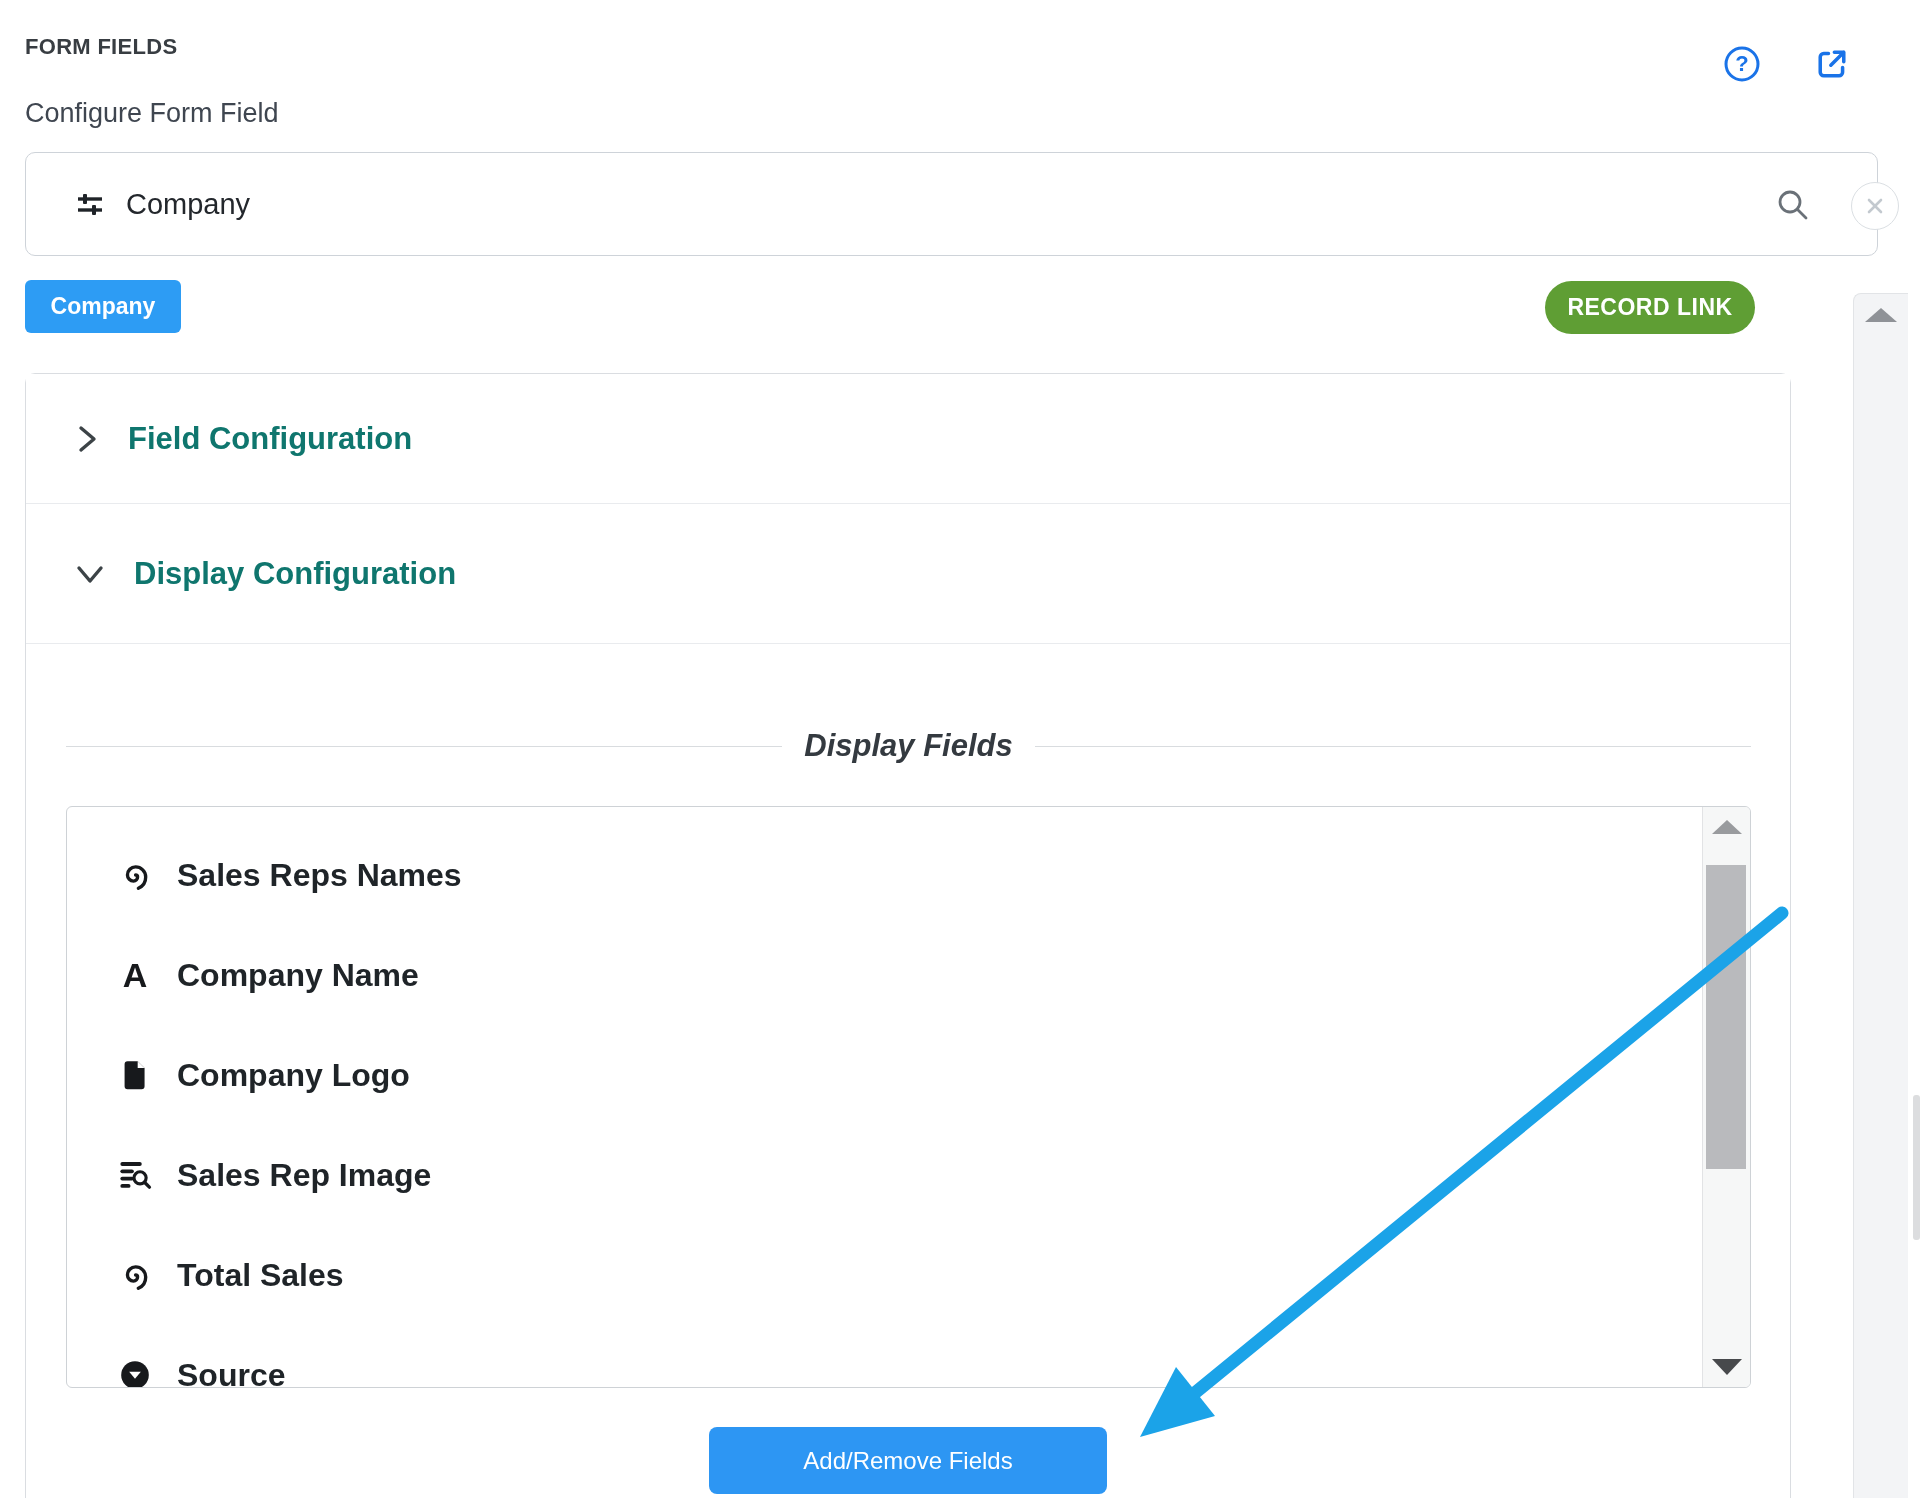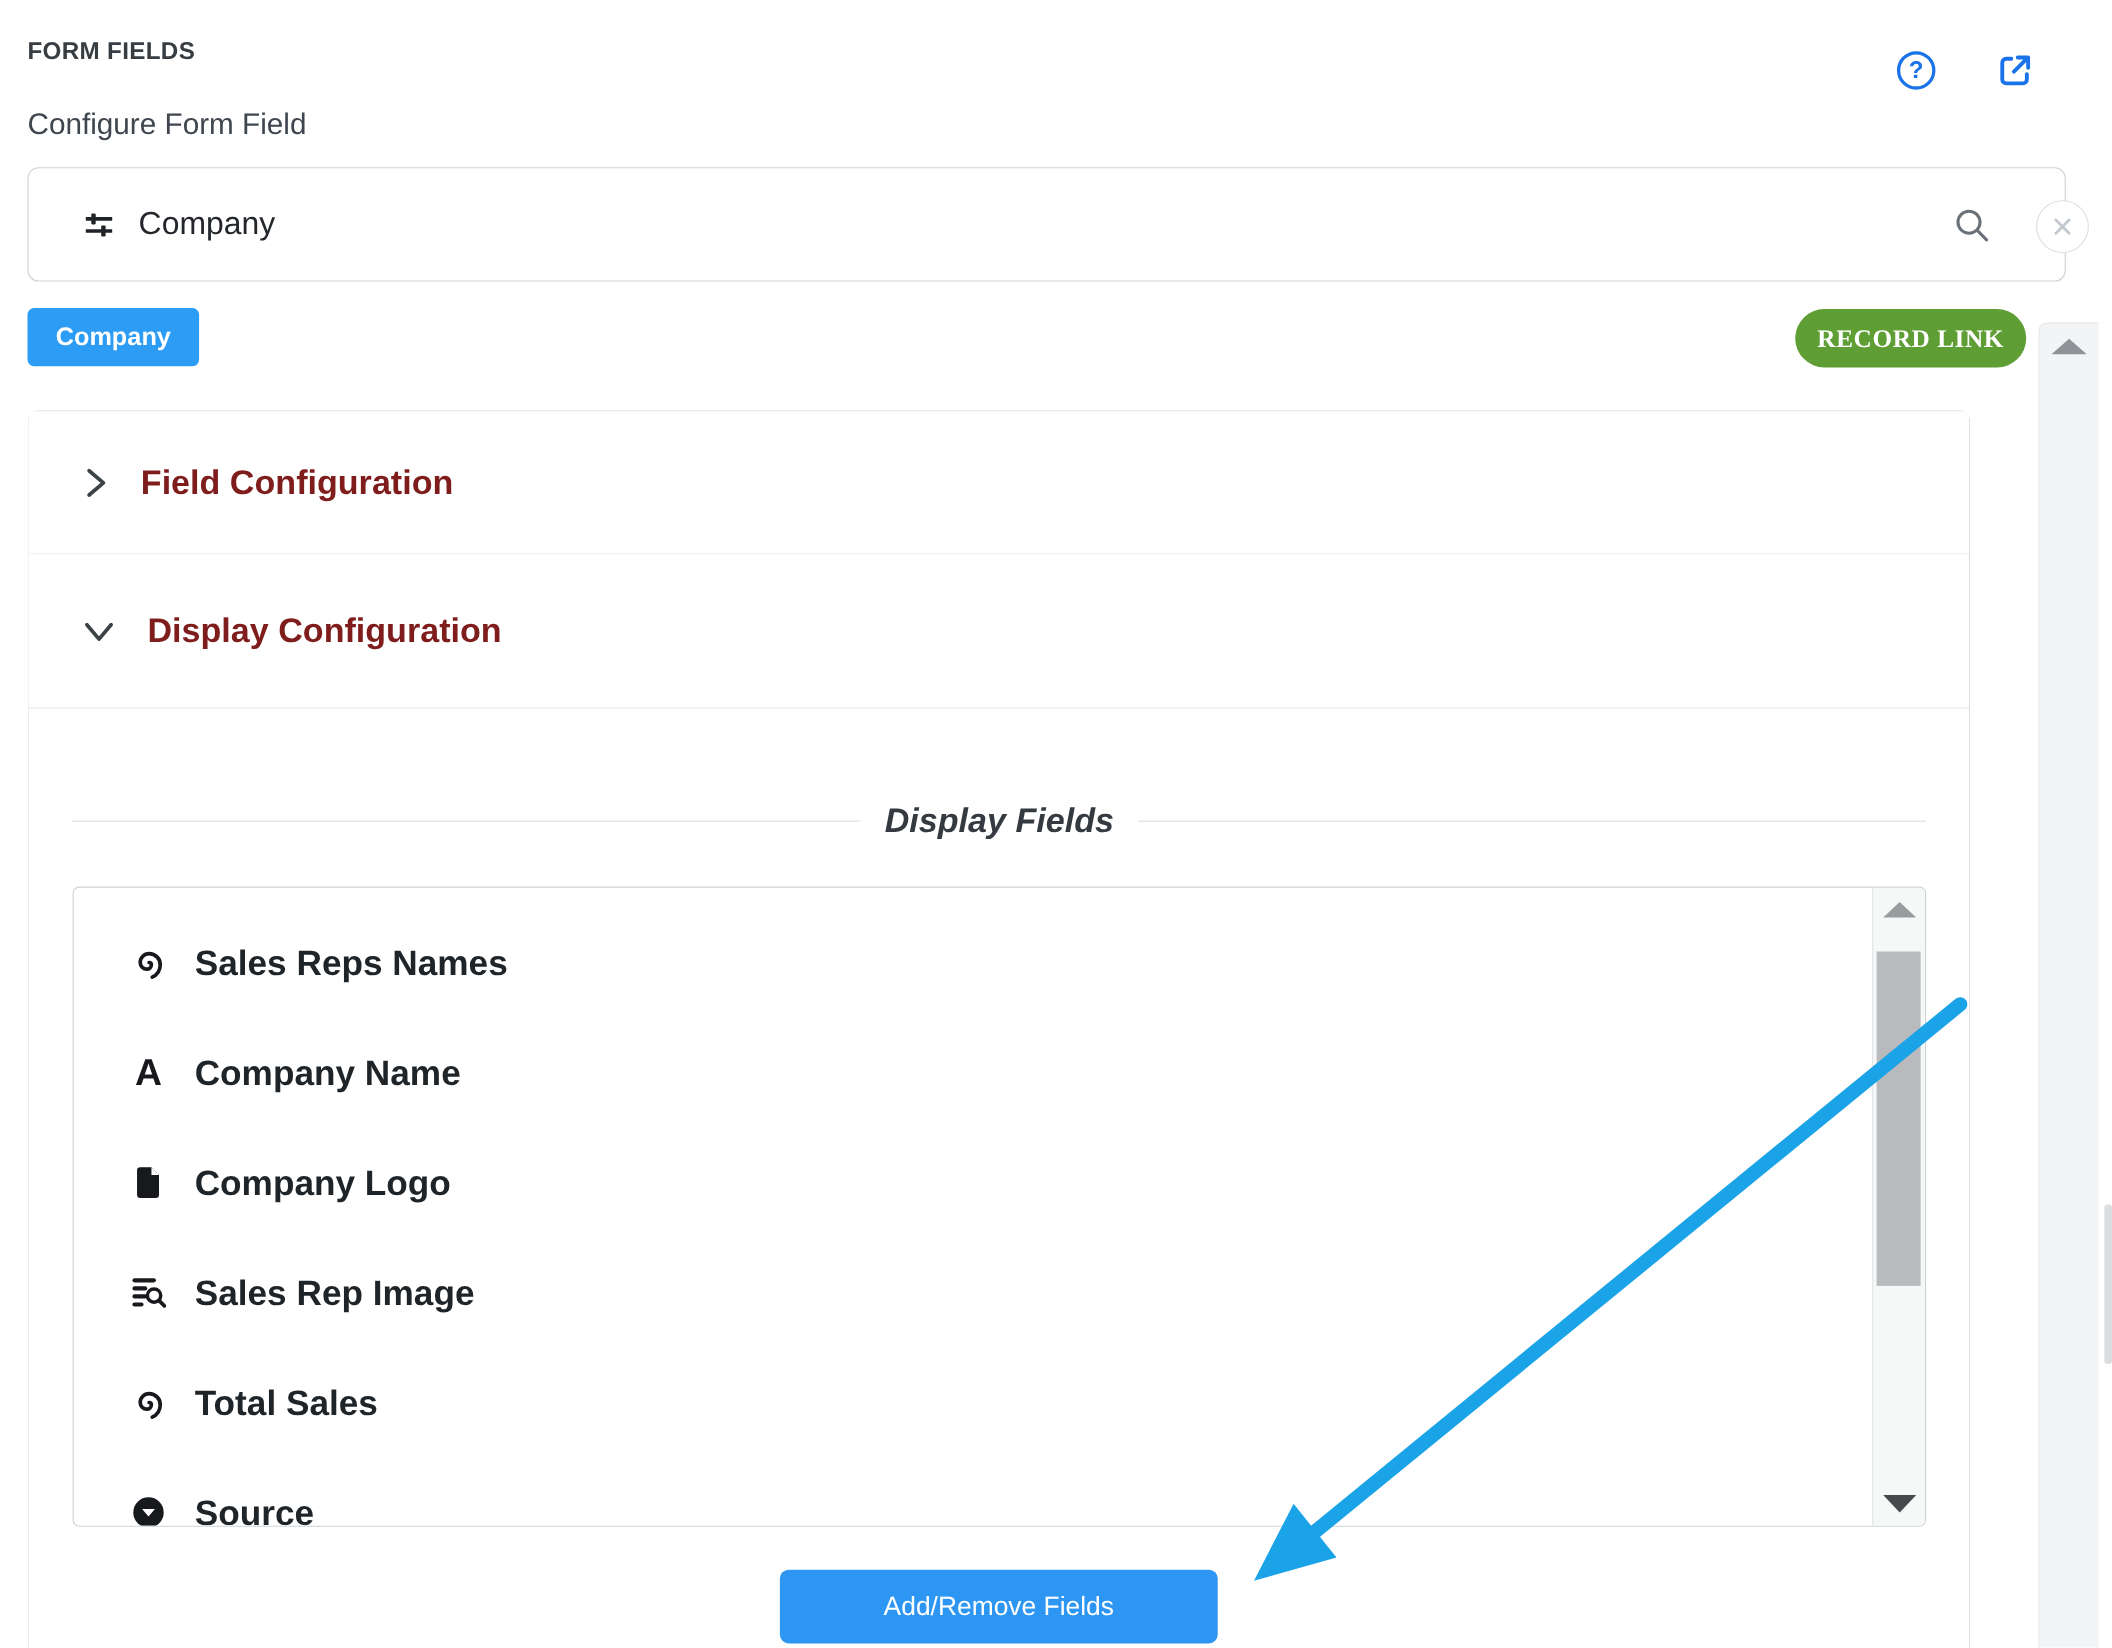"RECORD LINK" .badge { font-family: Liberation Serif, serif -> none; left: 1632px -> 1545px }
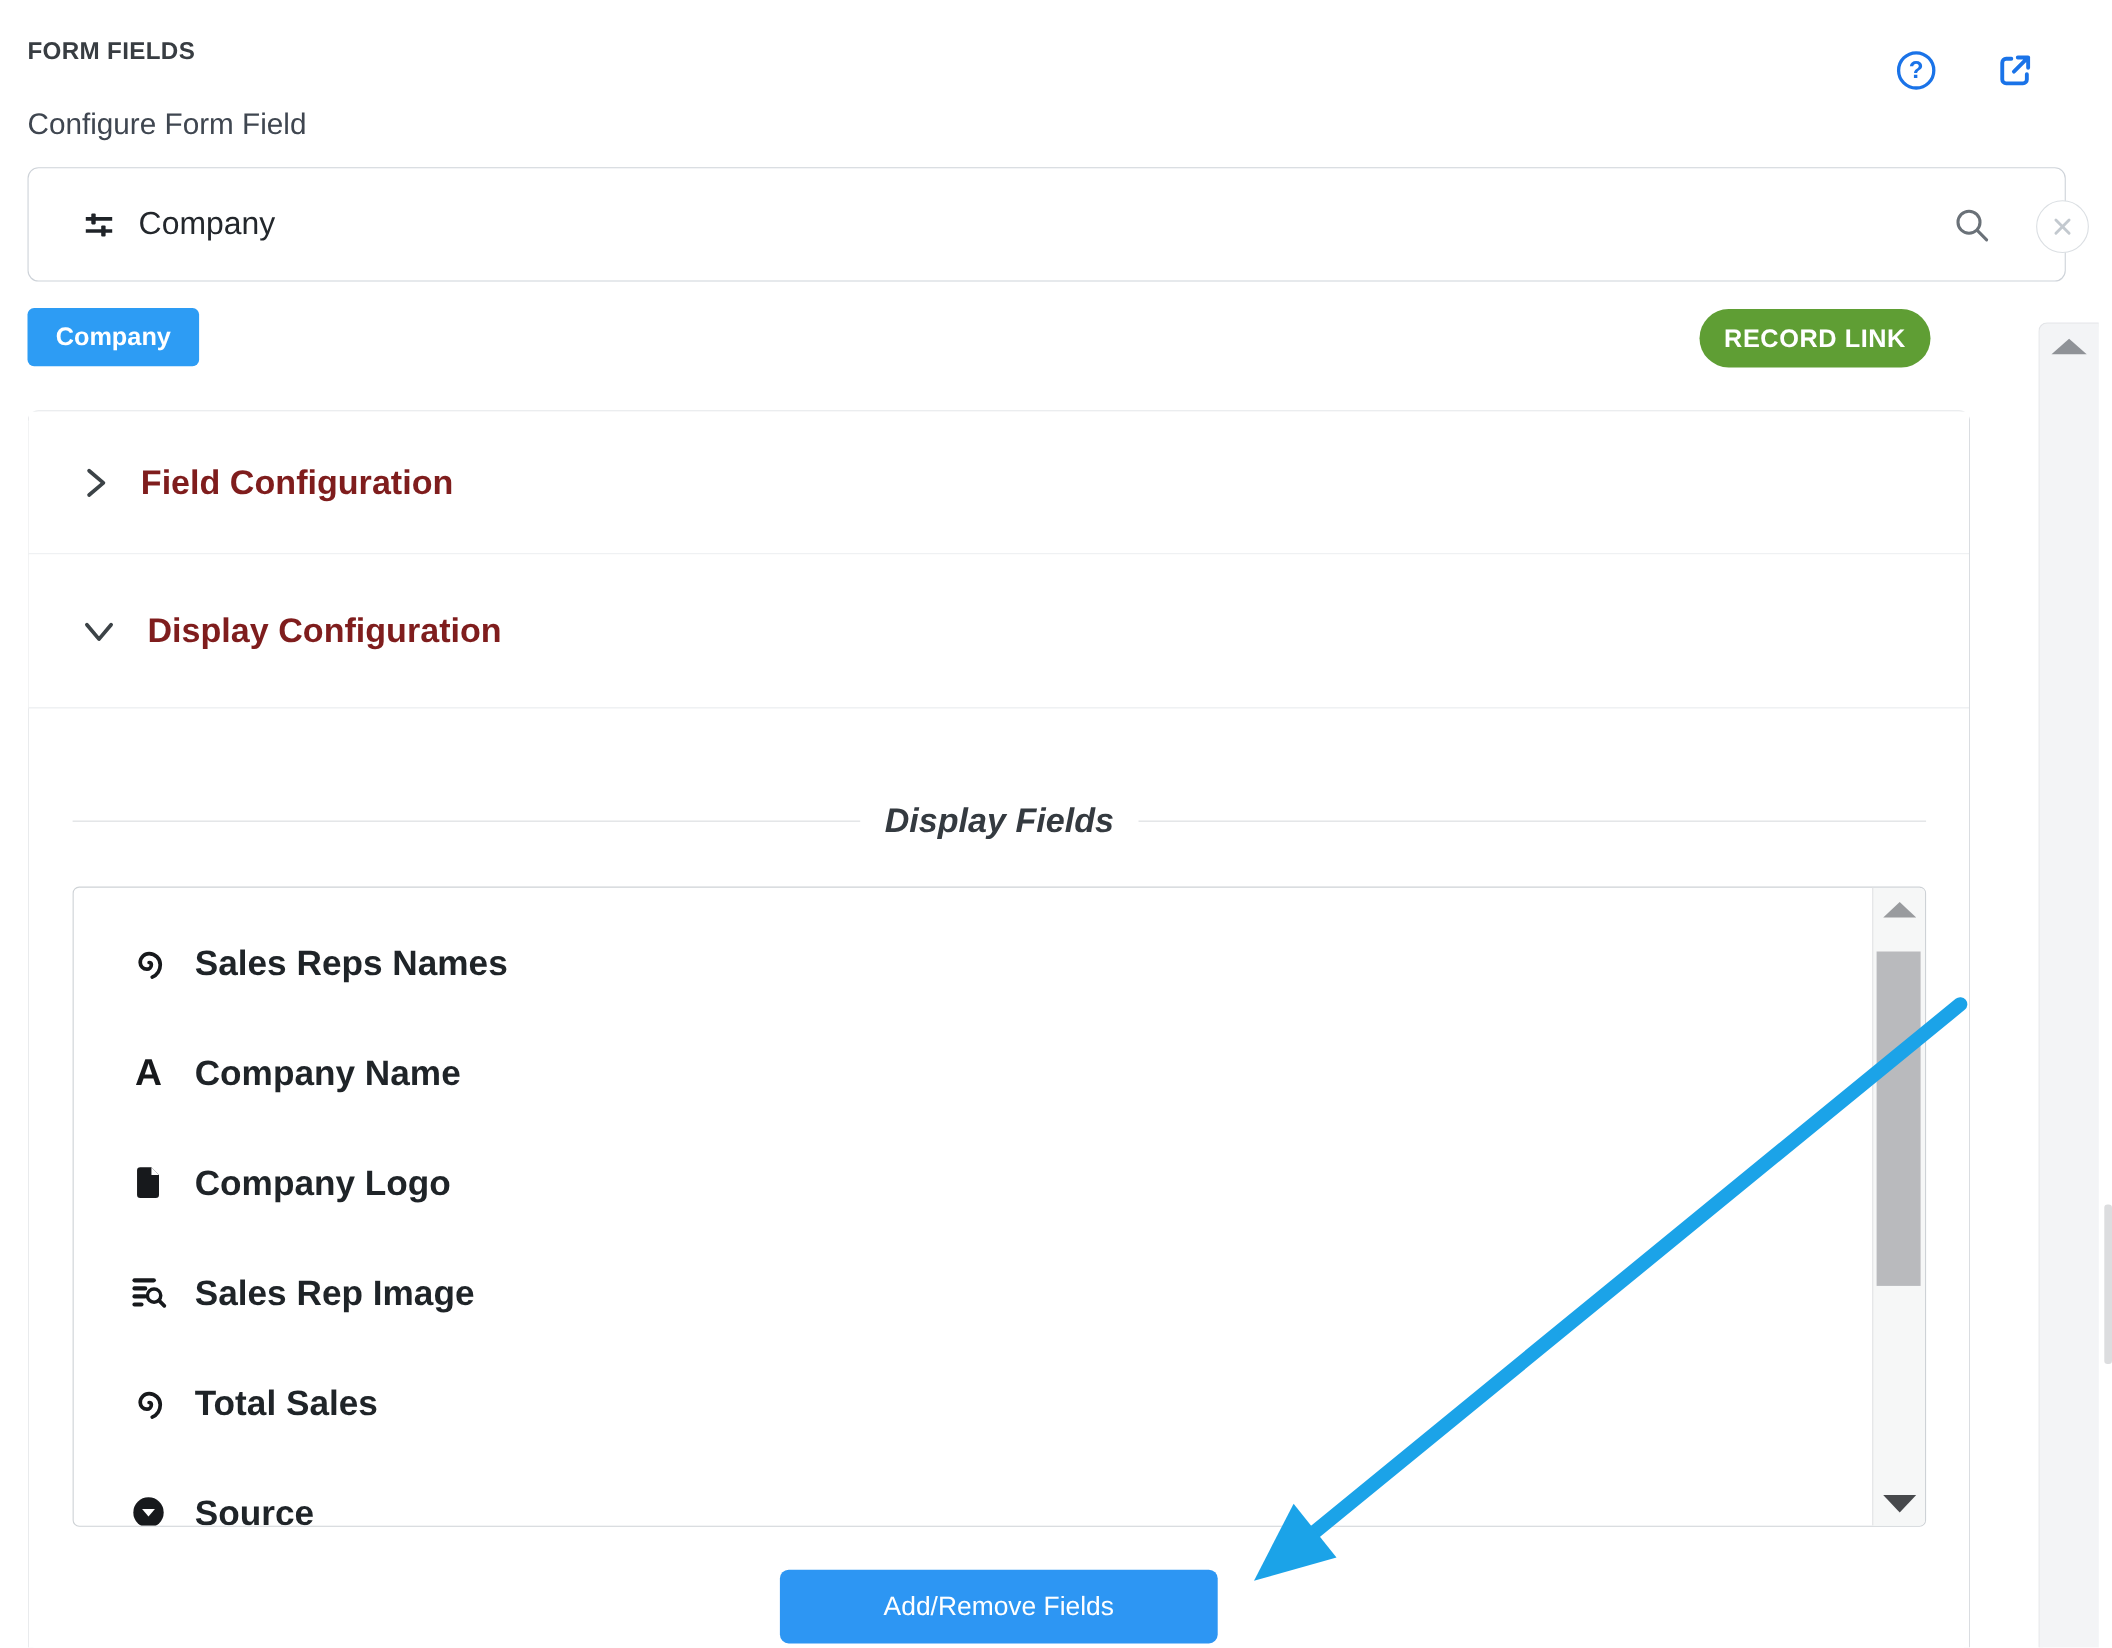"Field Configuration" .sec-label { color: #7f1d1d -> #0f766e }
